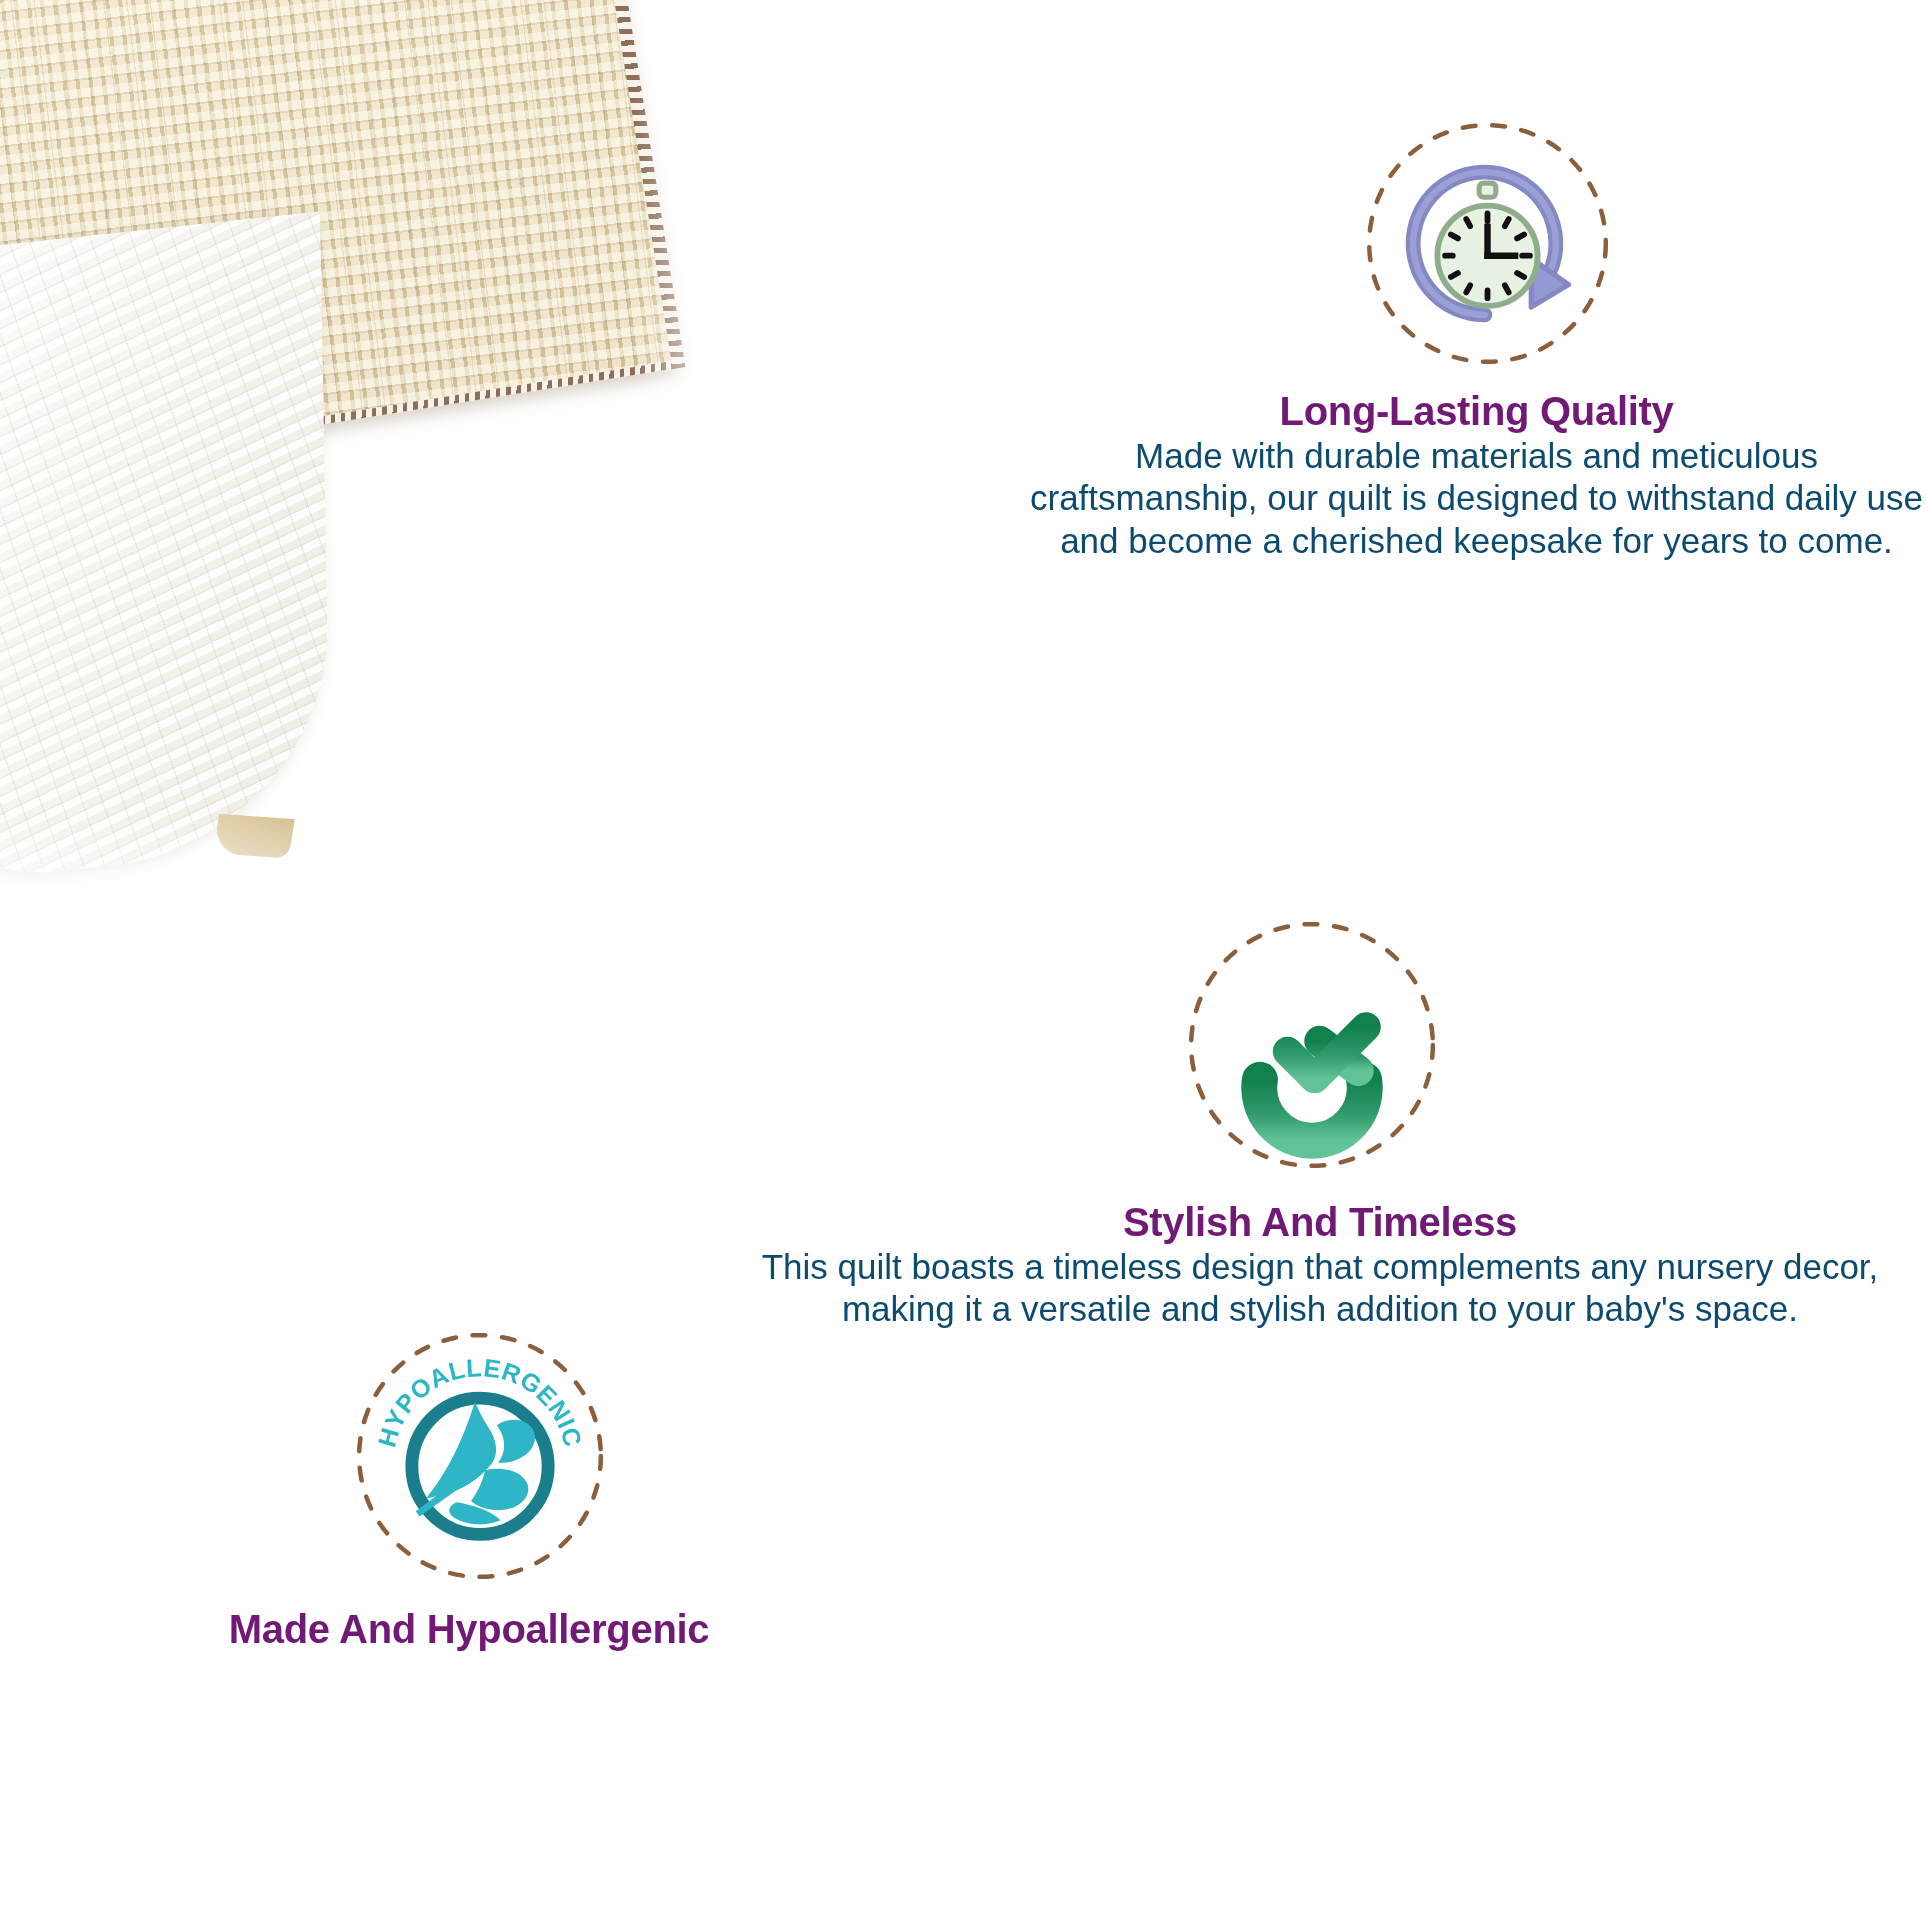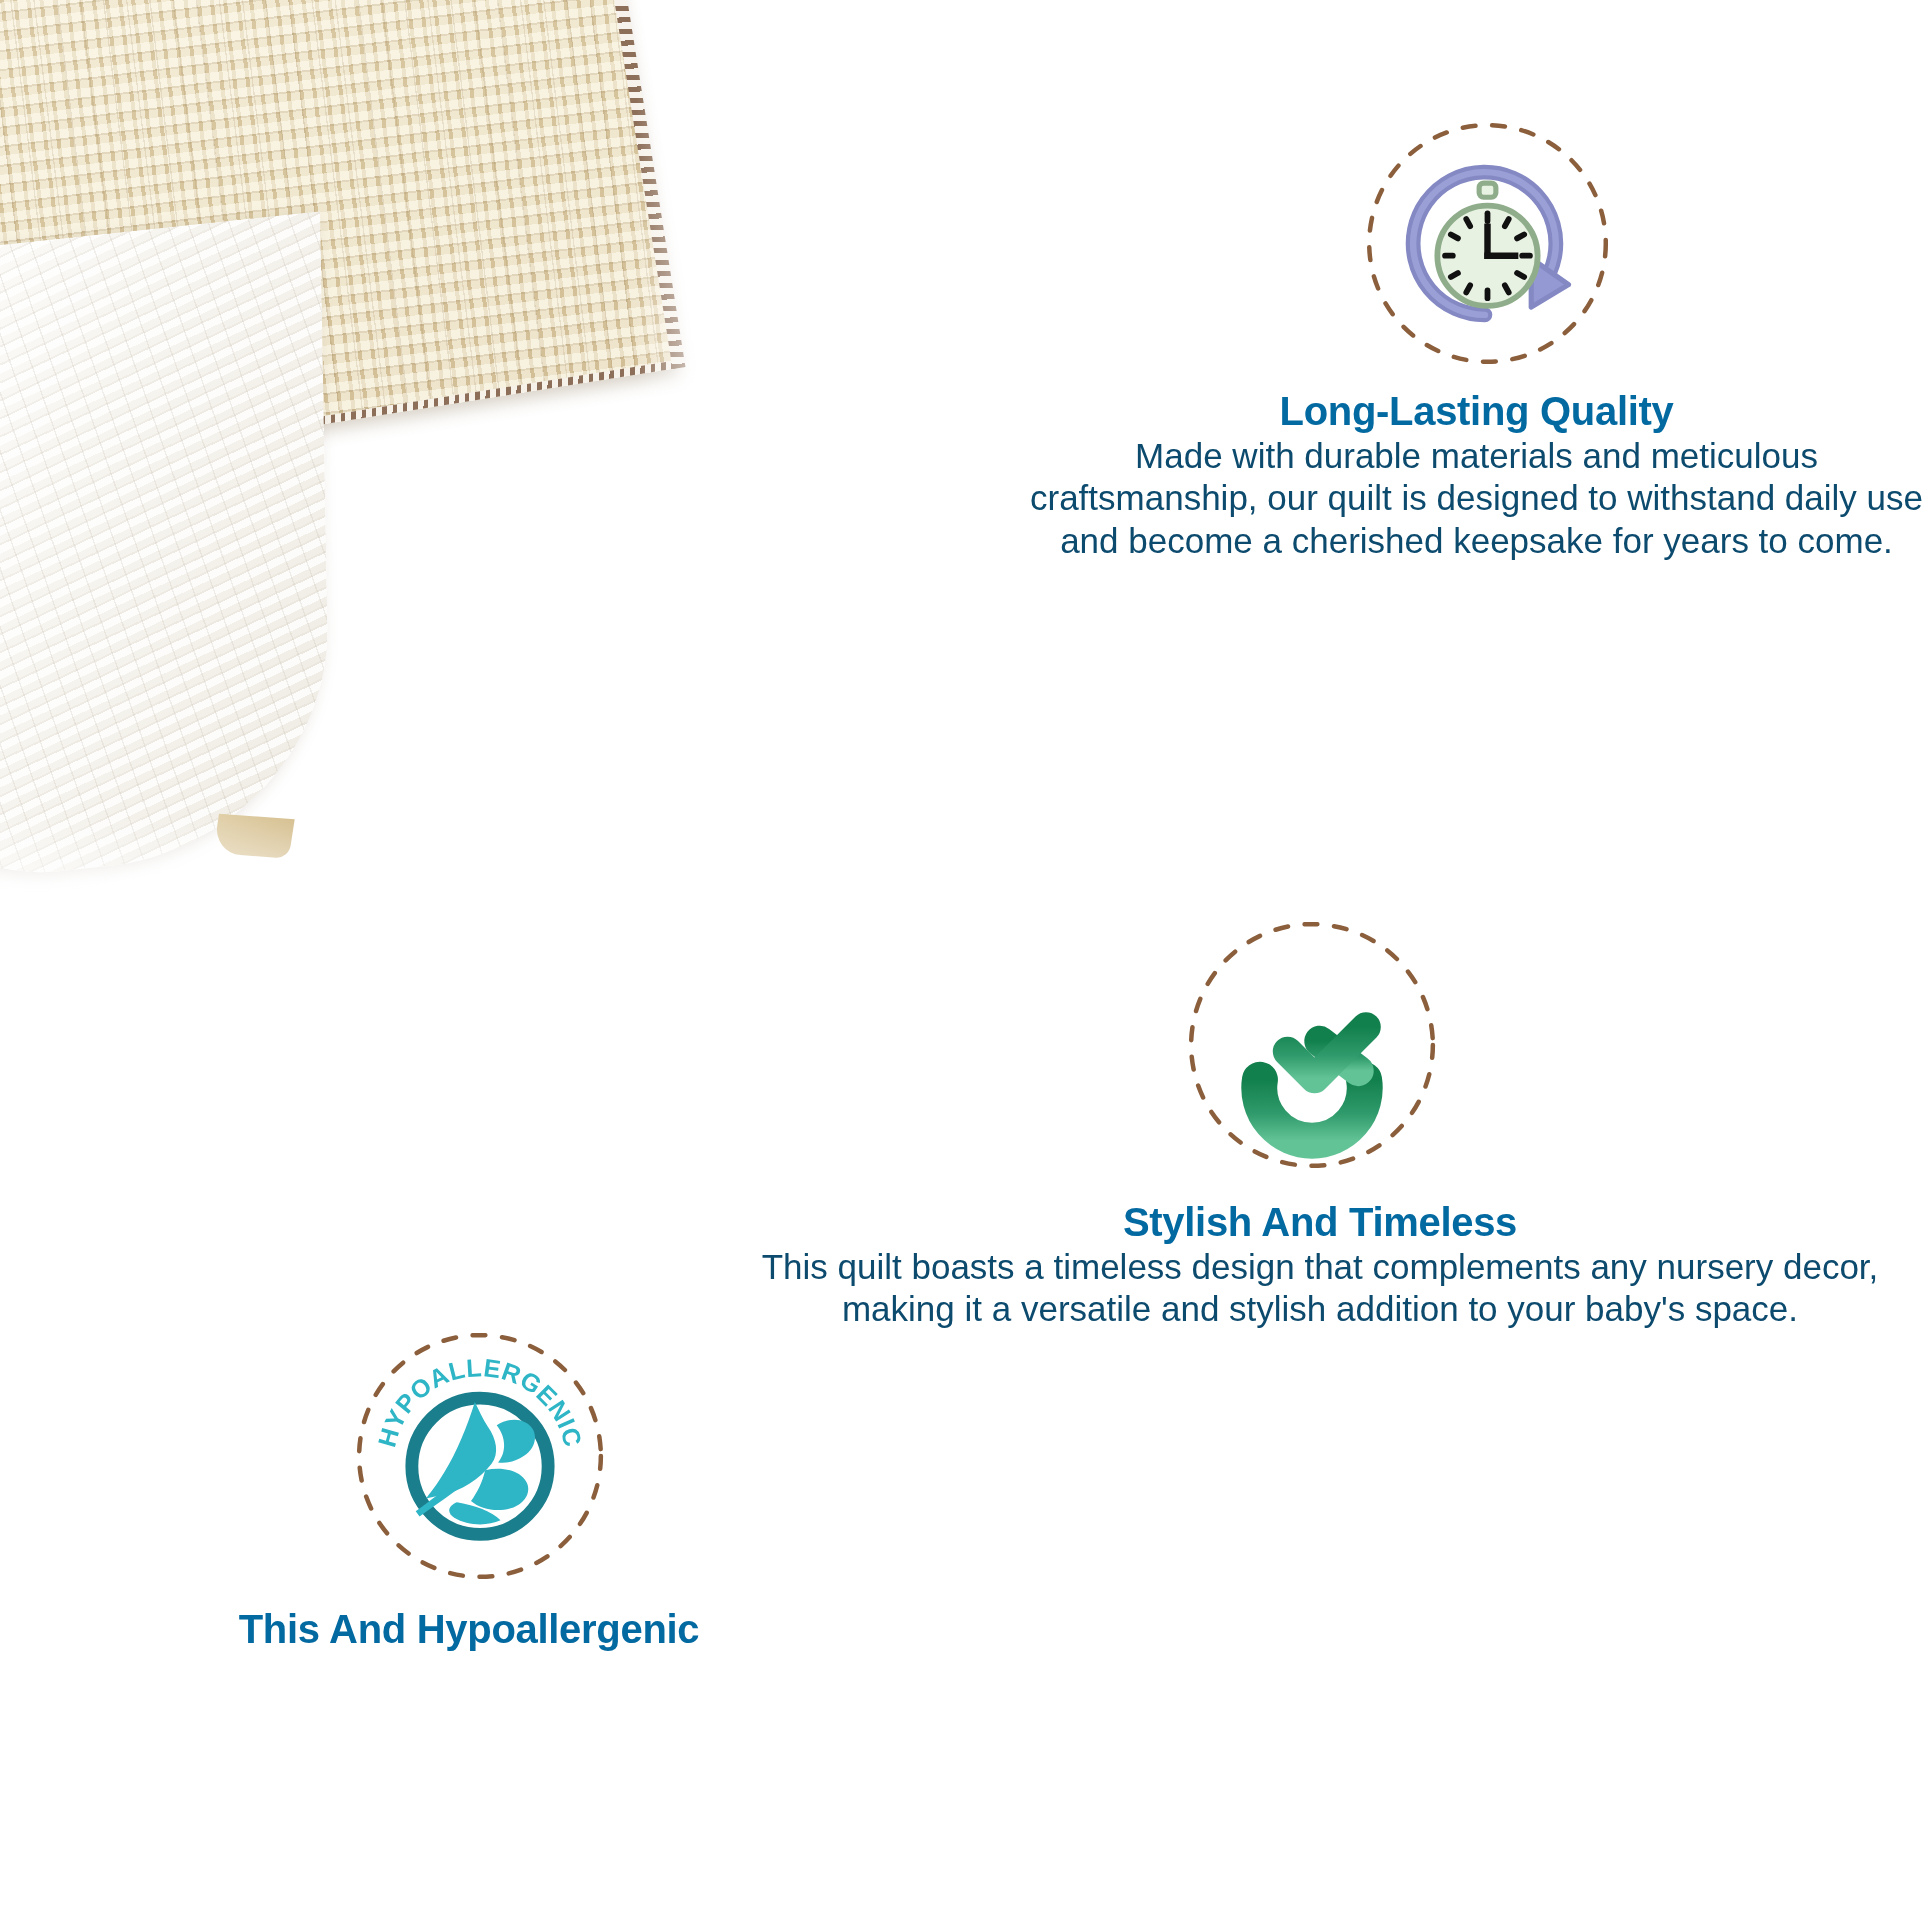"Long-Lasting Quality" .feature-title { color: #0369a1 -> #701a75 }
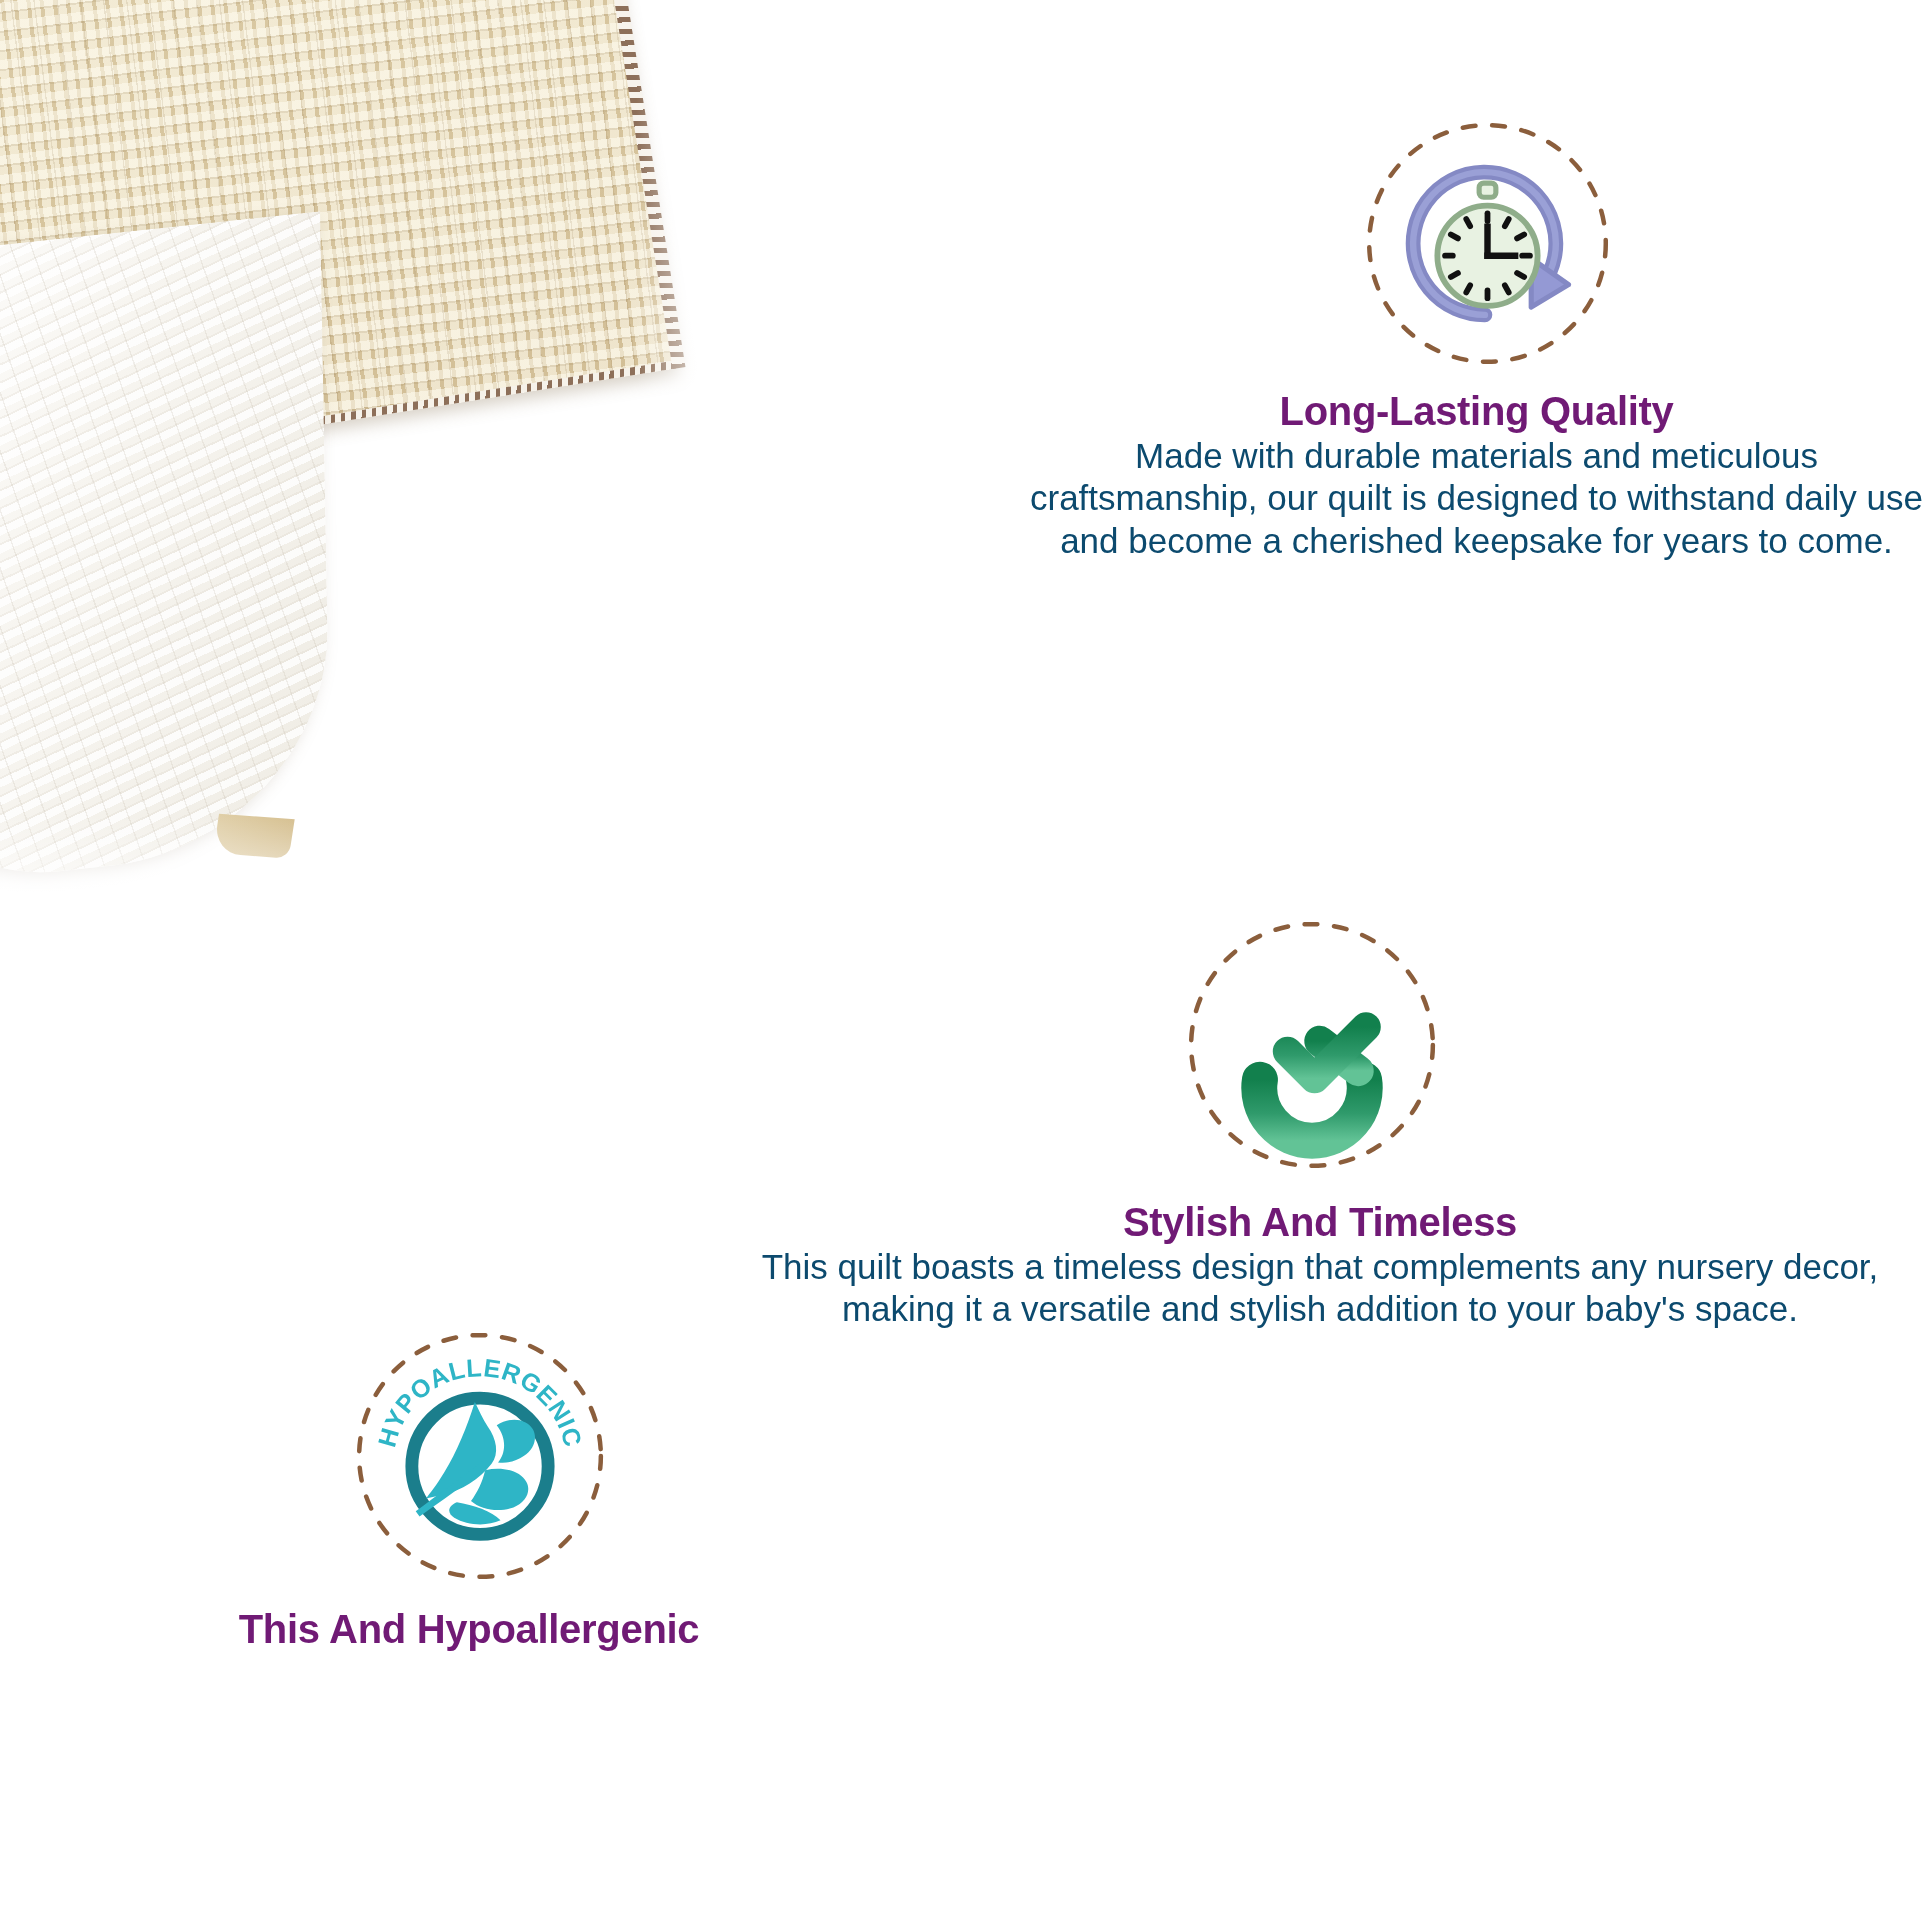"This And Hypoallergenic" h2.feature-title { text: This -> Made }
